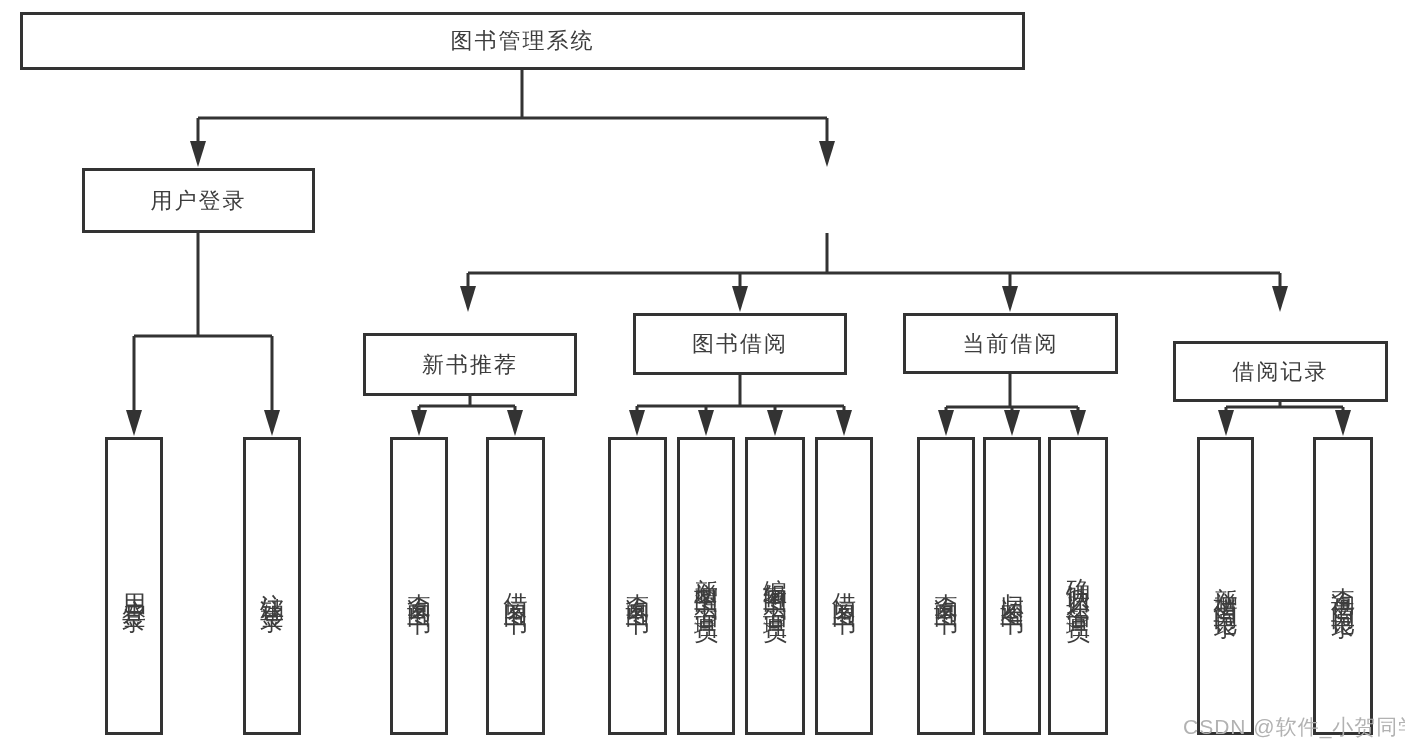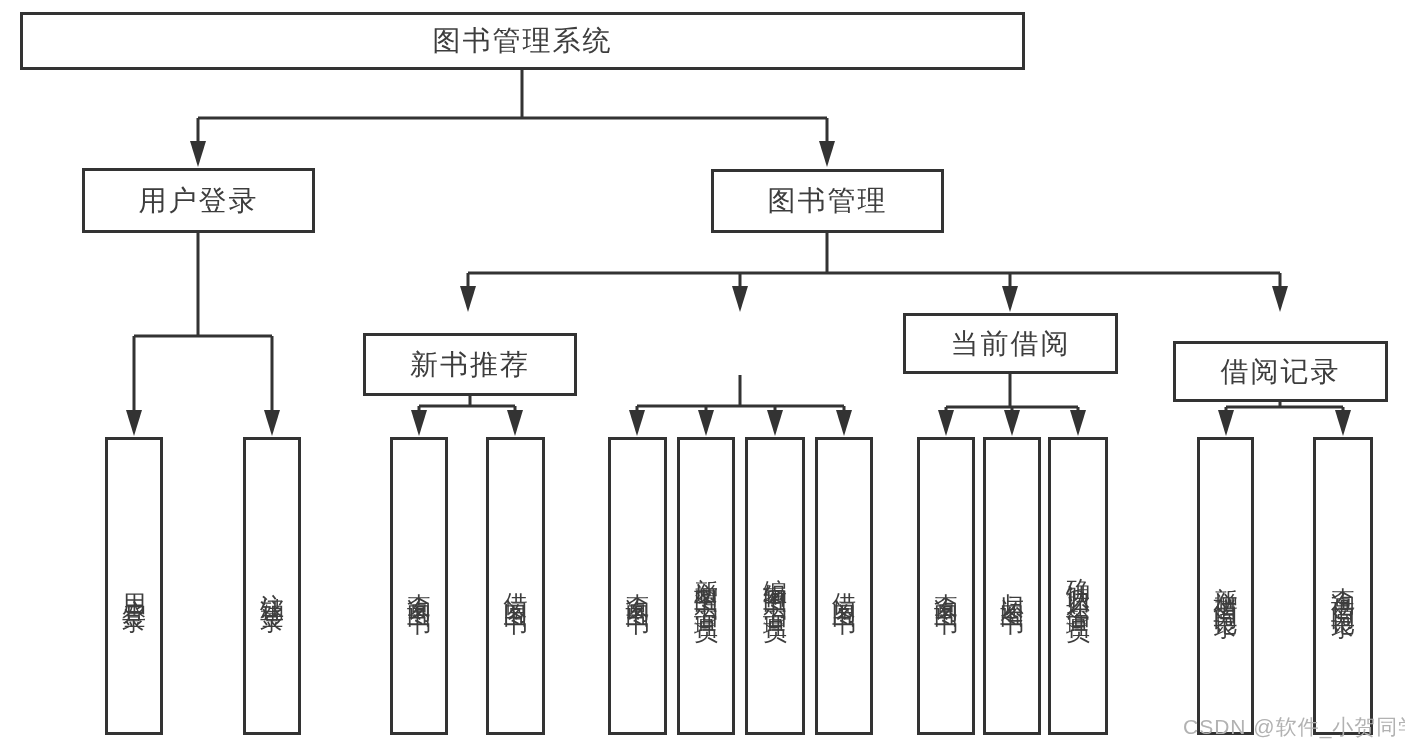"图书管理系统" .hnode span { font-size: 28px -> 22px }
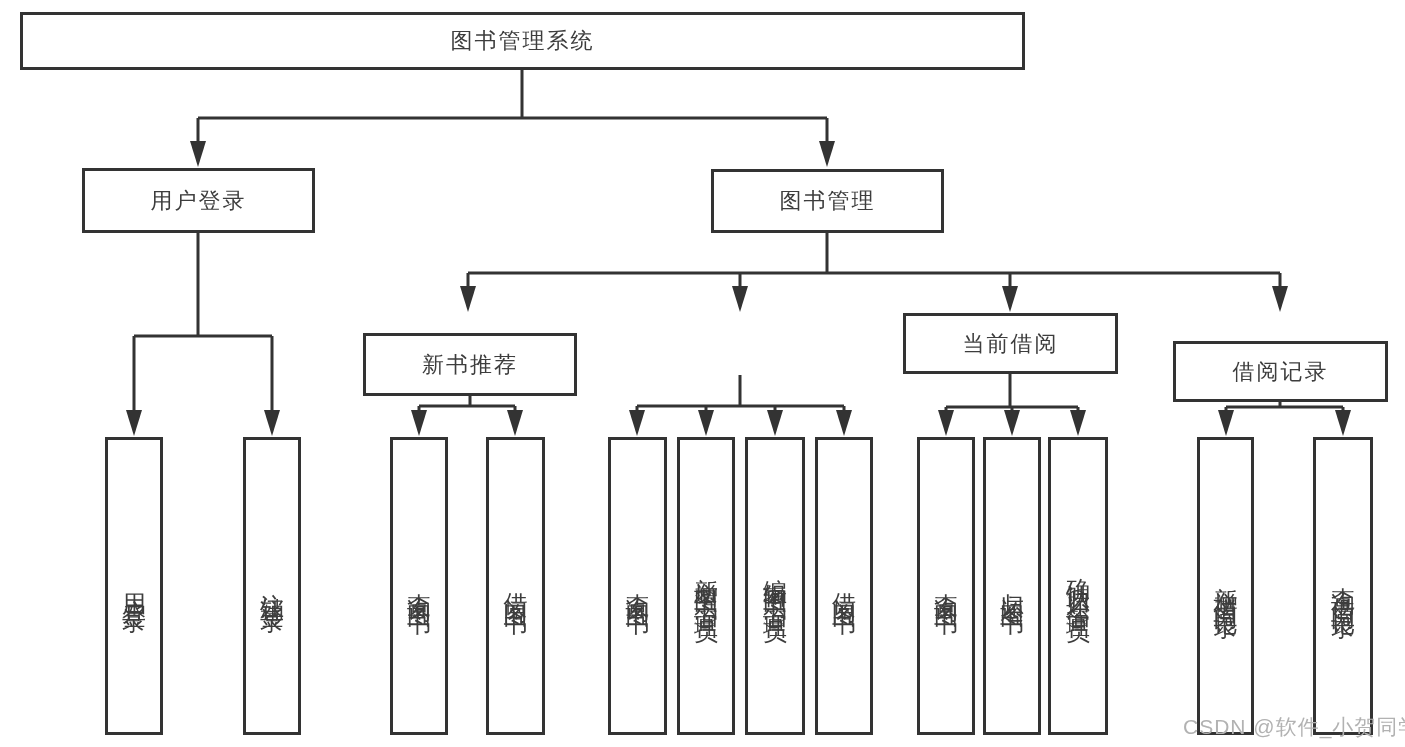"图书管理" div.node { html: <div> <span>图书管理</span> </div> -> none }
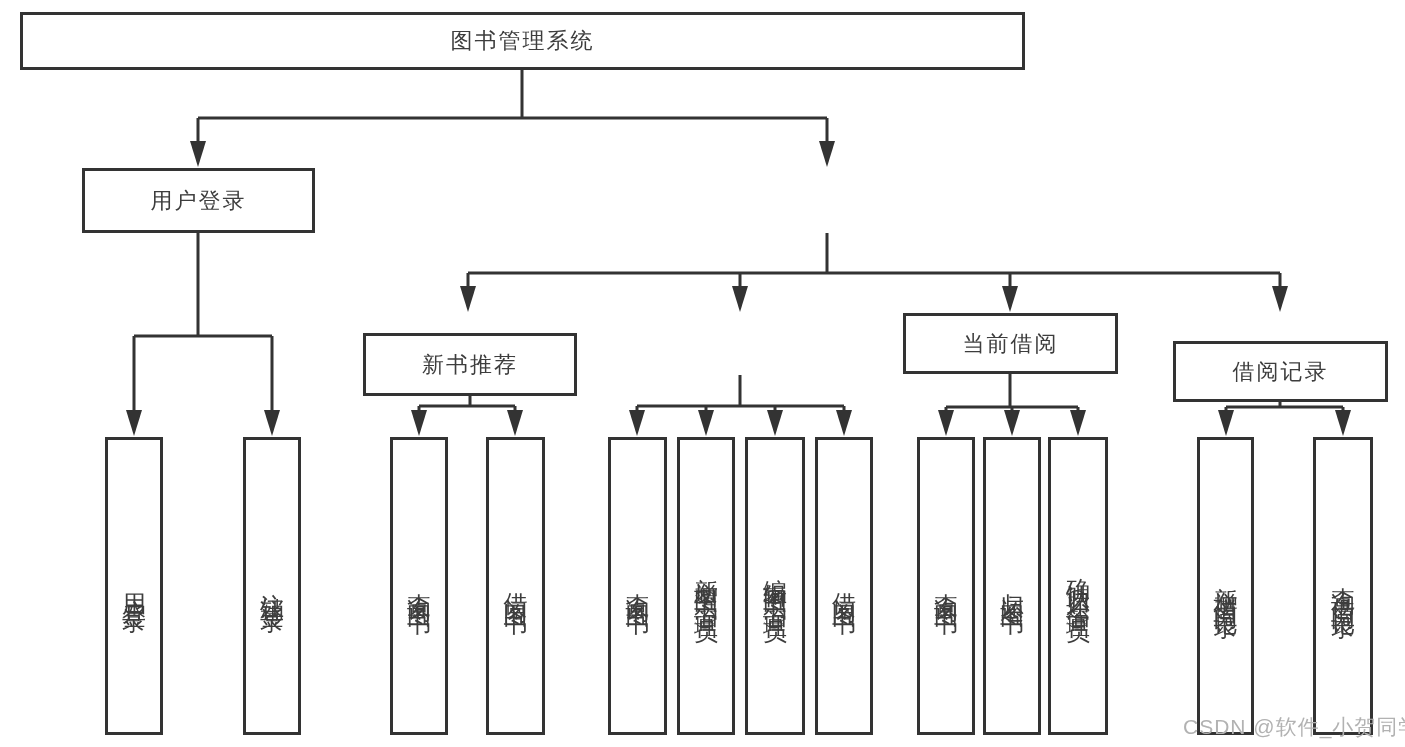"图书借阅" div.node { html: none -> <div> <span>图书借阅</span> </div> }
